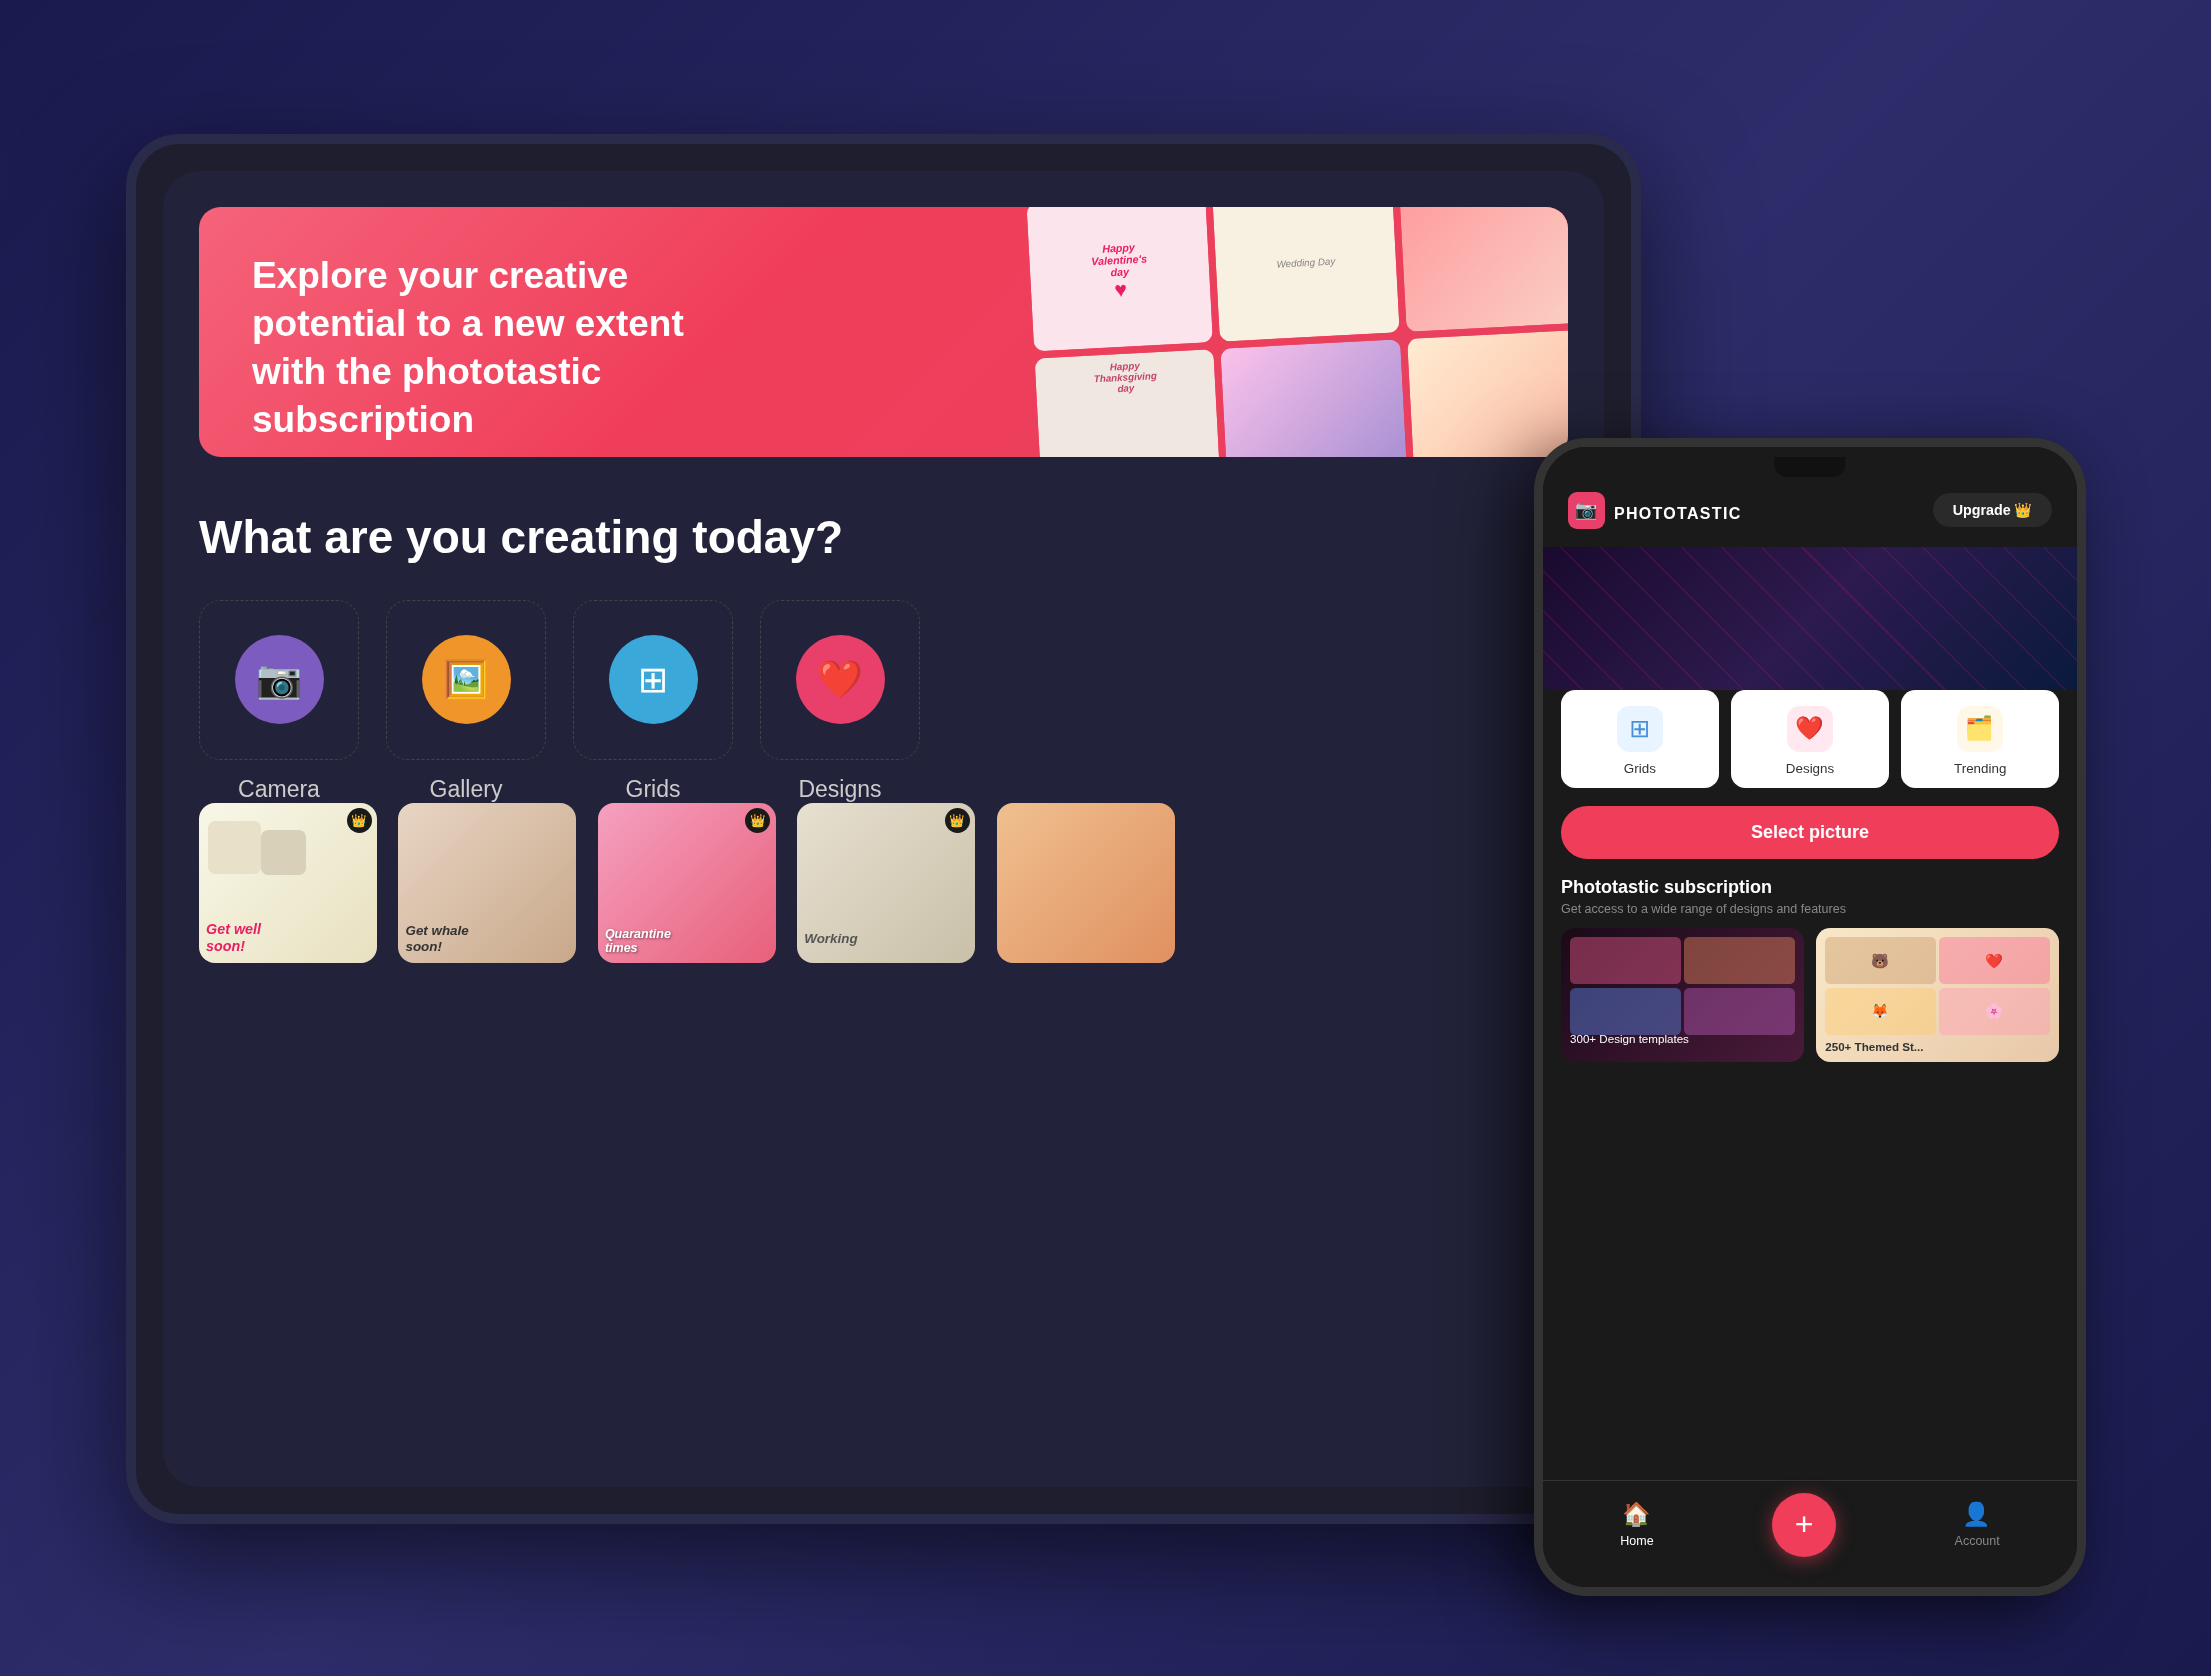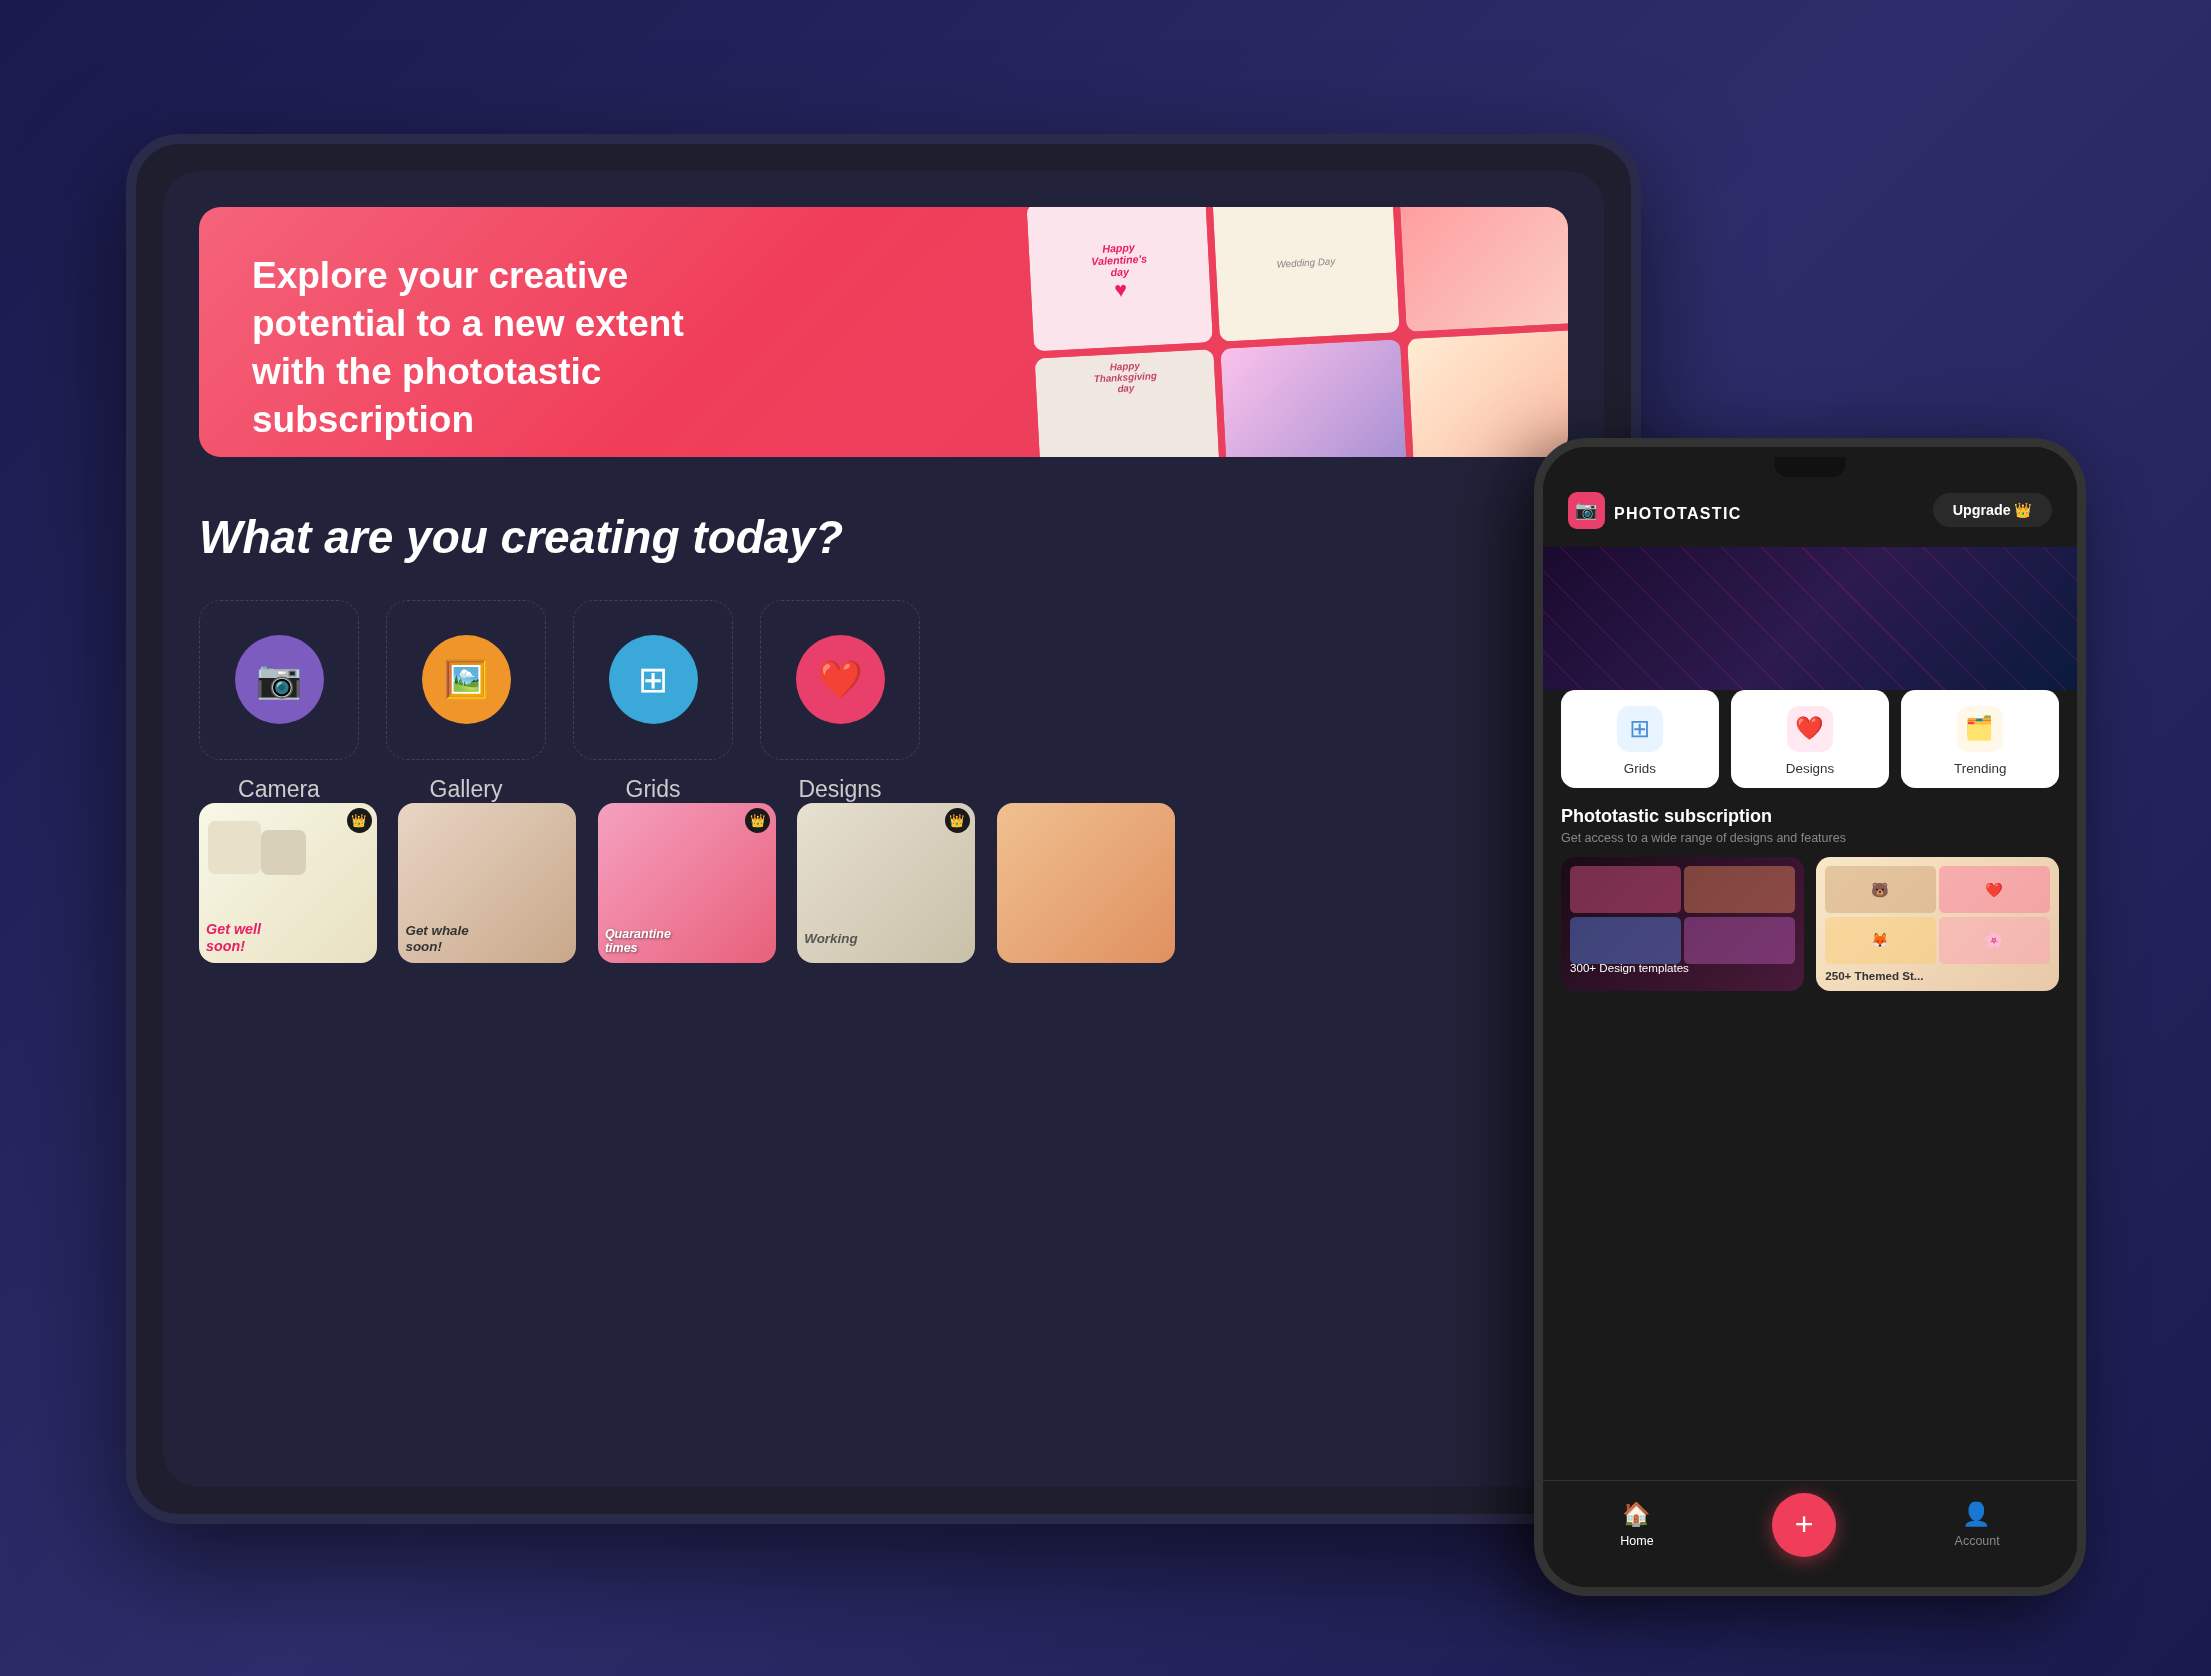"What are you creating today?" .section-title { font-style: italic -> none }
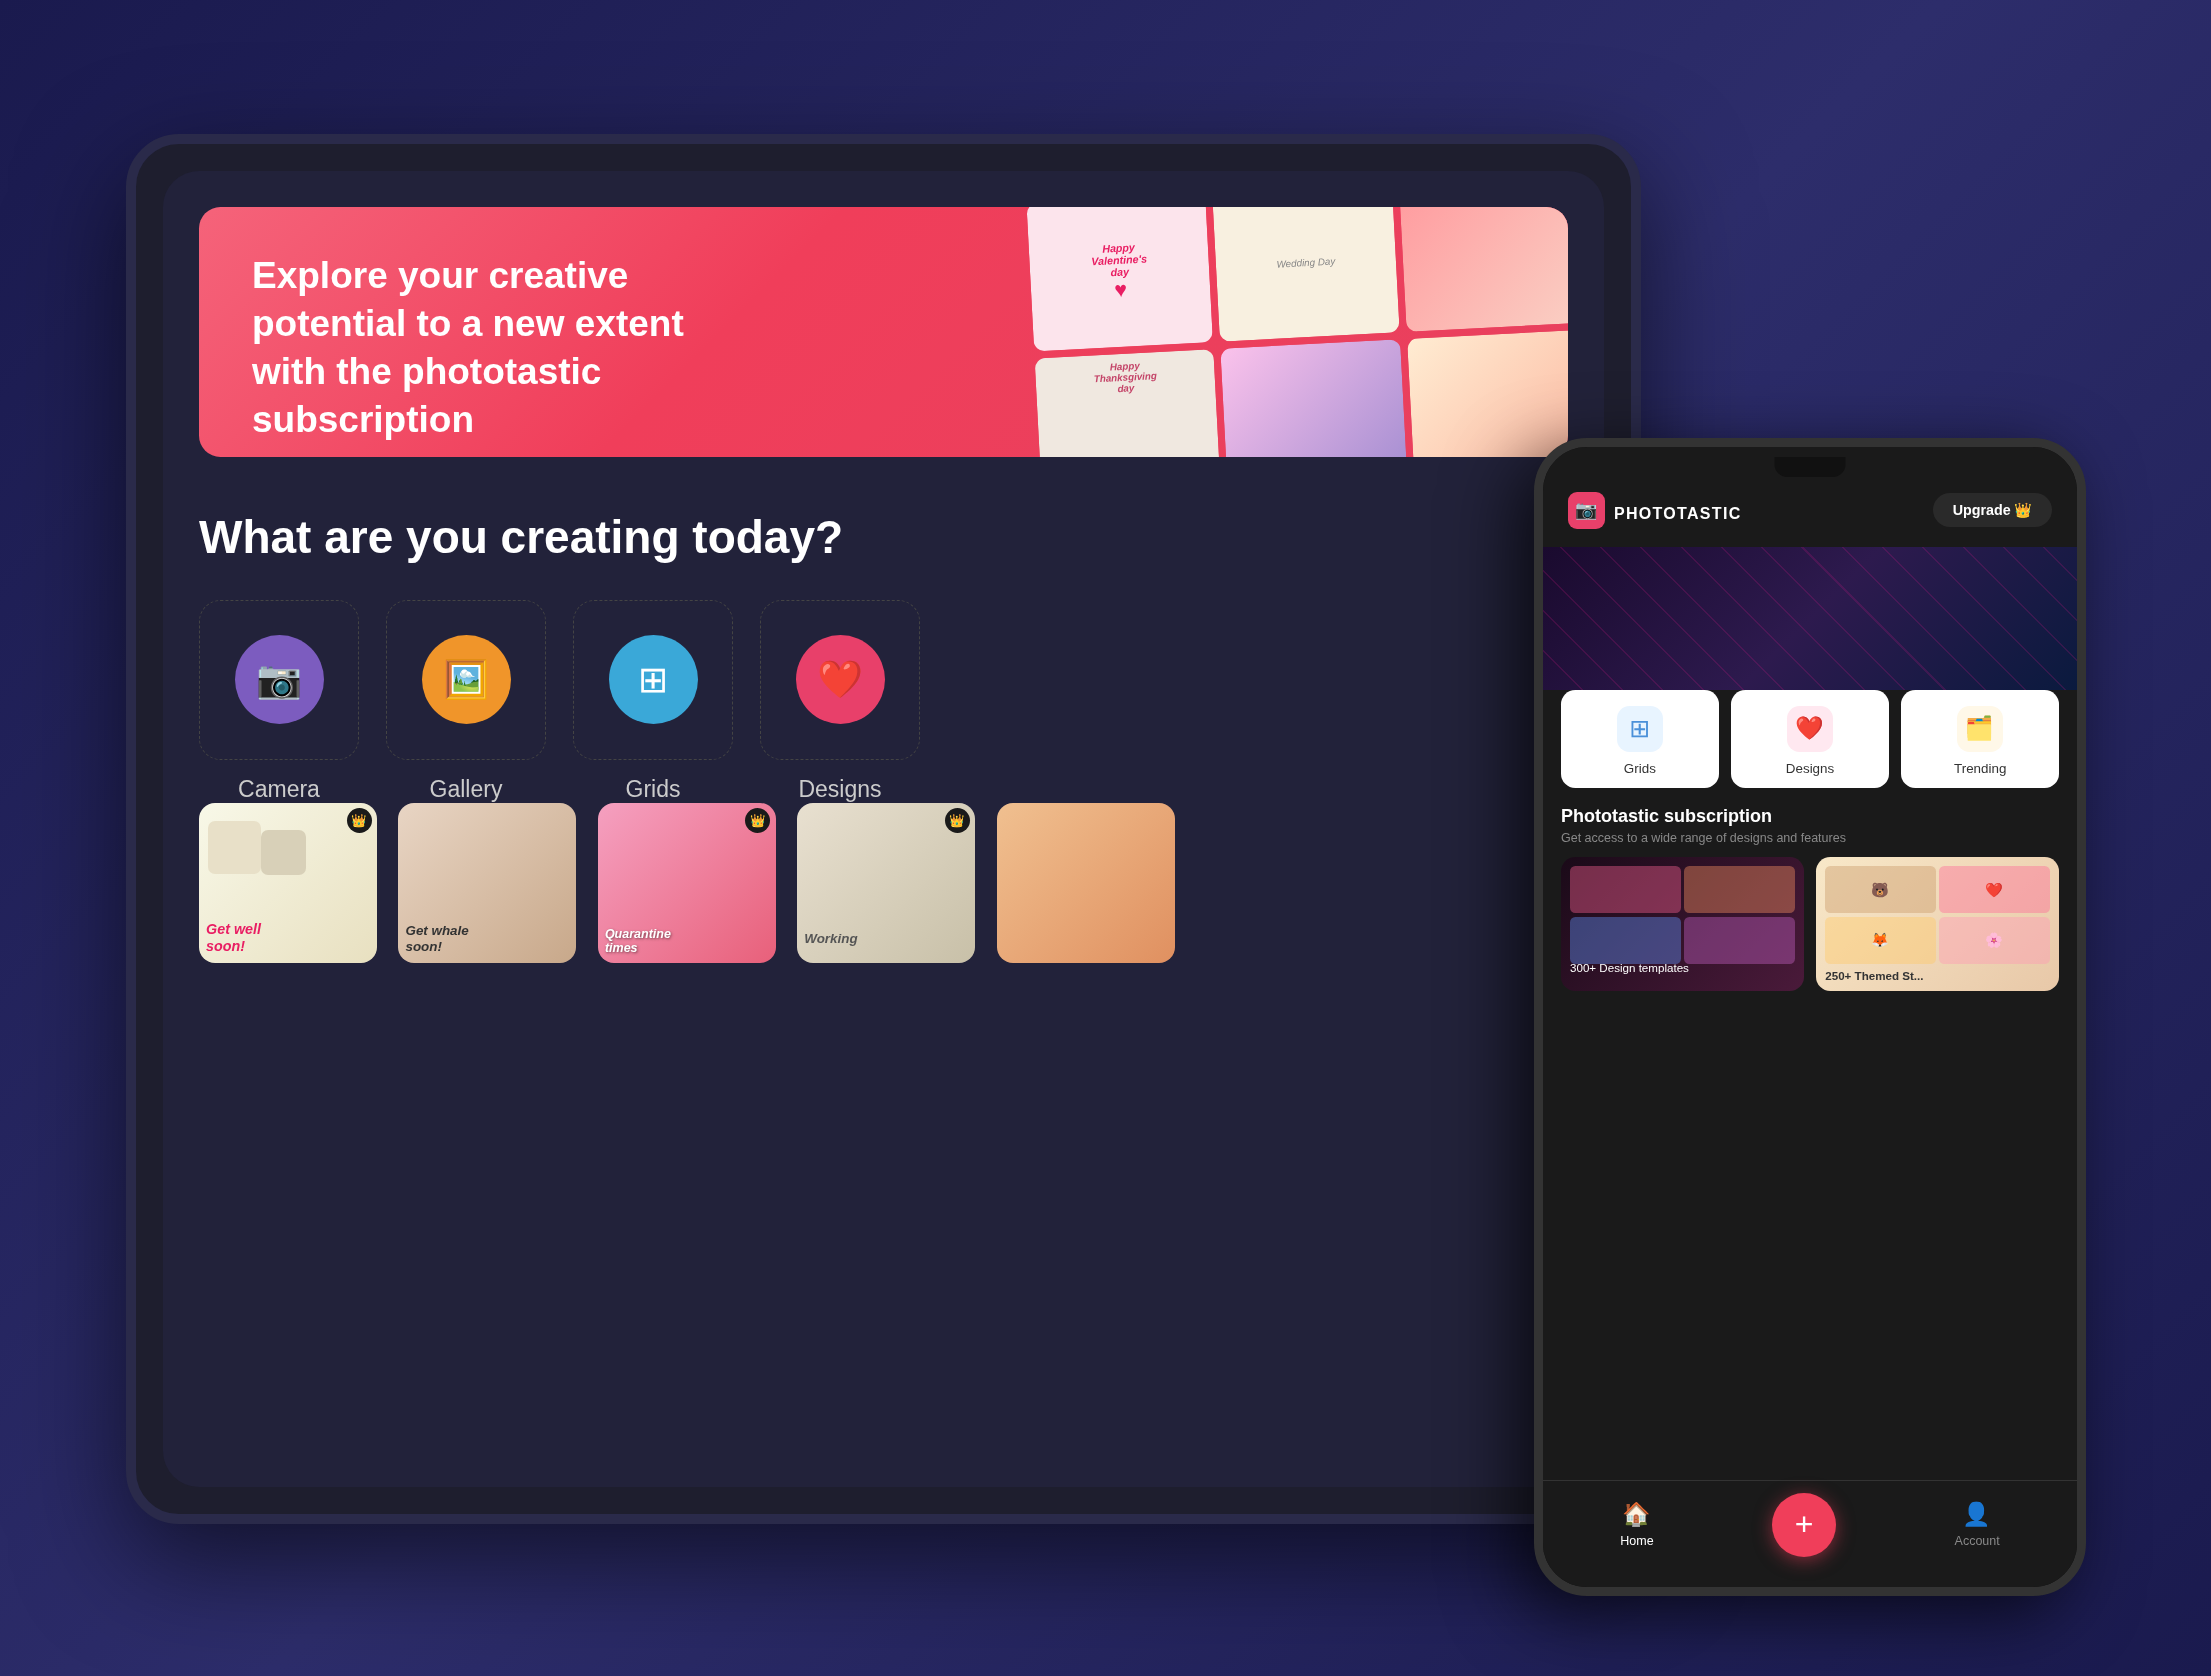"Select picture" button.phone-select-btn { html: none -> <button>Select picture</button> }
